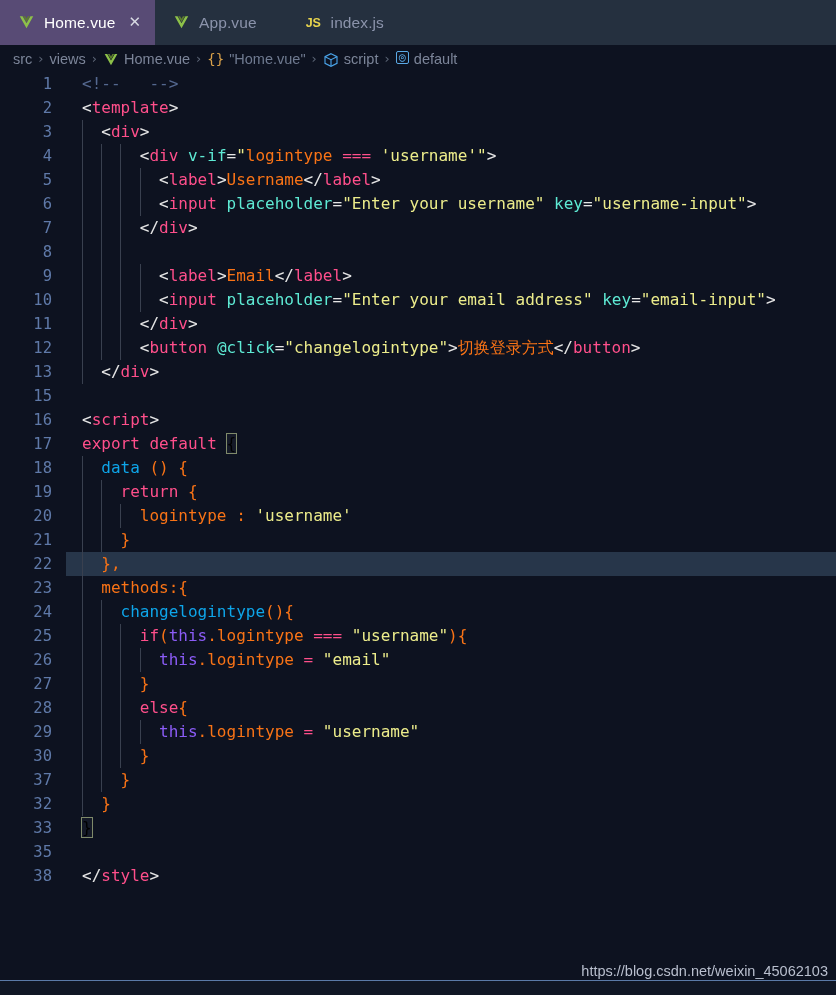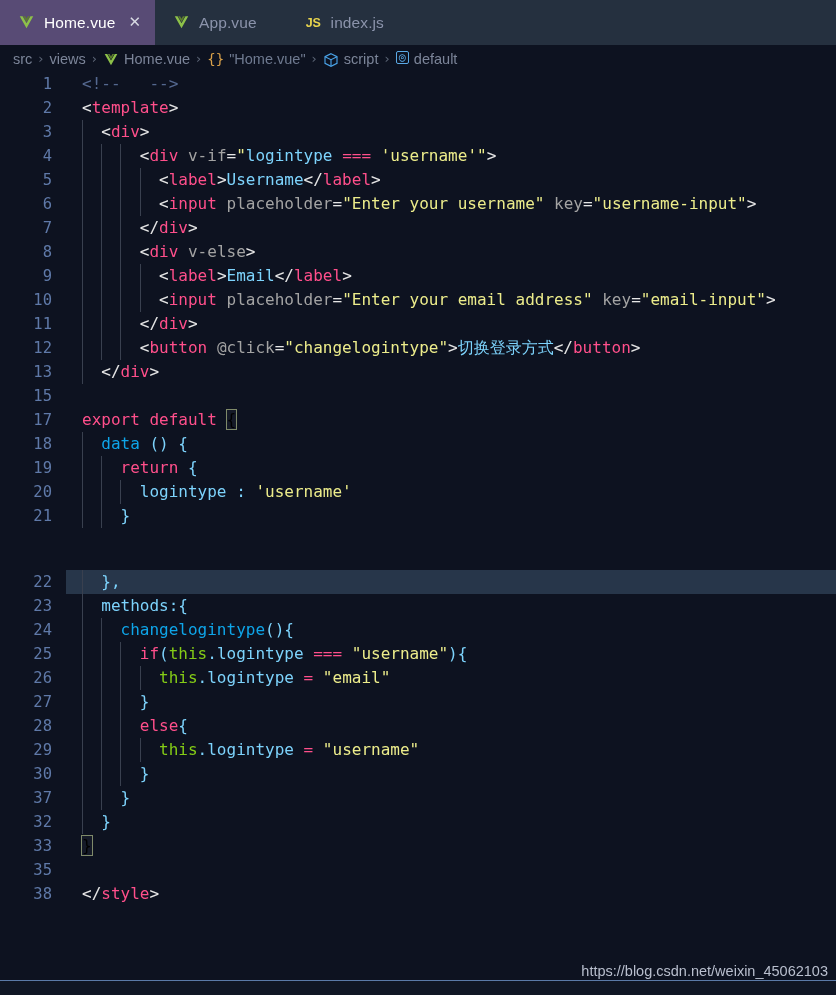"v-if" .t-attr { color: #a3a3a3 -> #5eead4 }
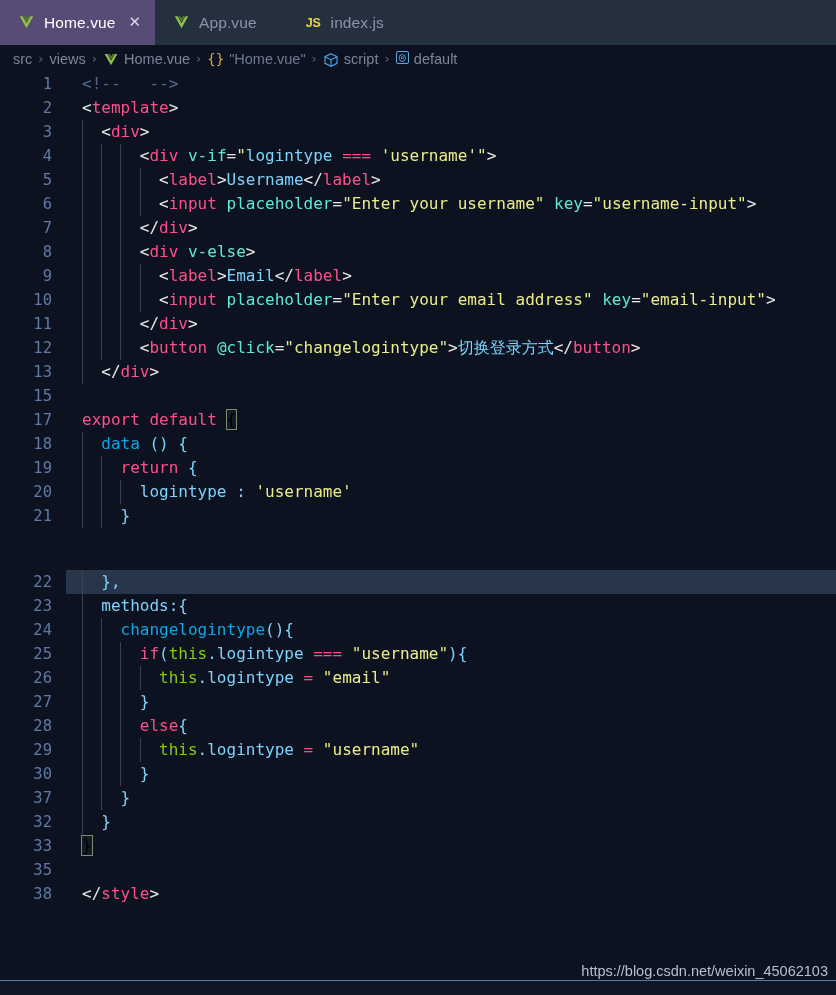"logintype" .t-plain { color: #7dd3fc -> #f97316 }
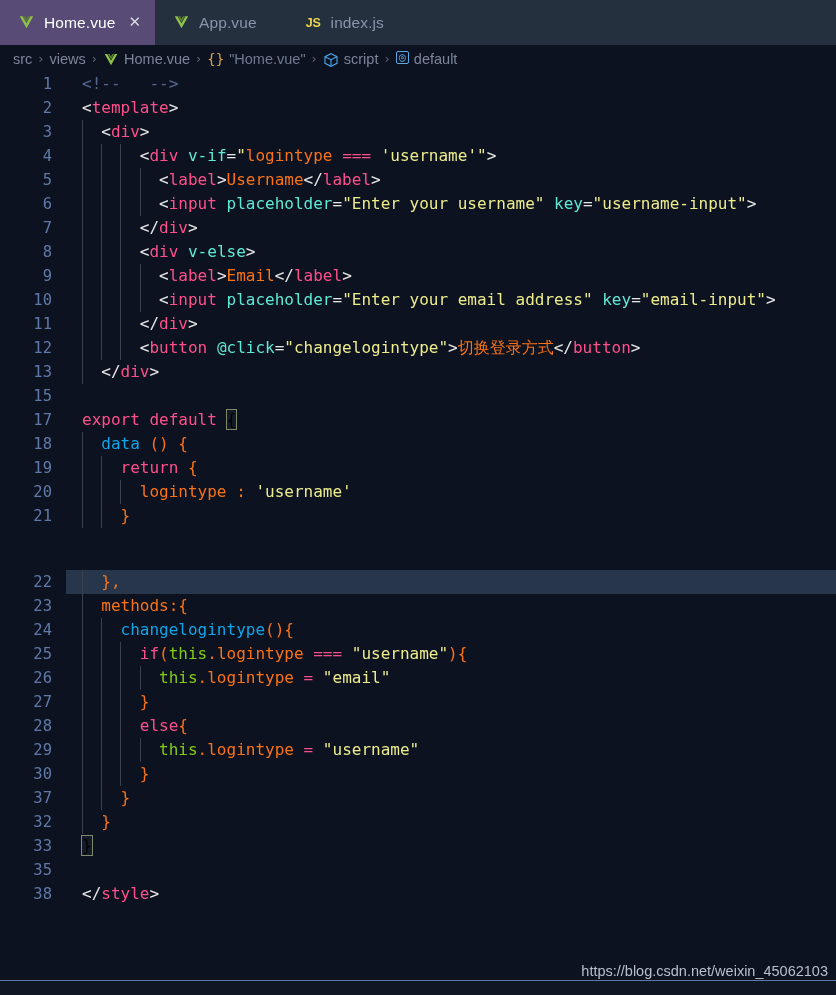"<div v-else>" div.code { html: <div><span> &lt;</span><span>div</span><span> </span><span>v-else</span><span>&gt;</span></div> -> none }
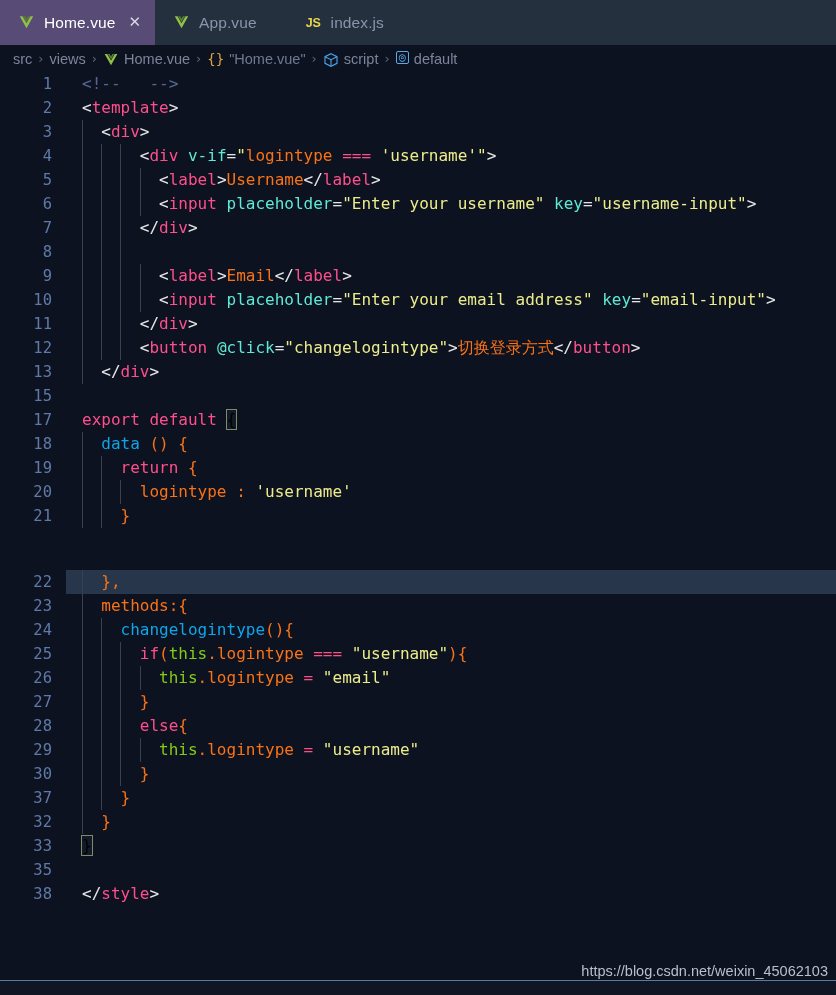"16" div.row { html: none -> <div><div>16</div><div><span>&lt;</span><span>script</span><span>&gt;</span></div></div> }
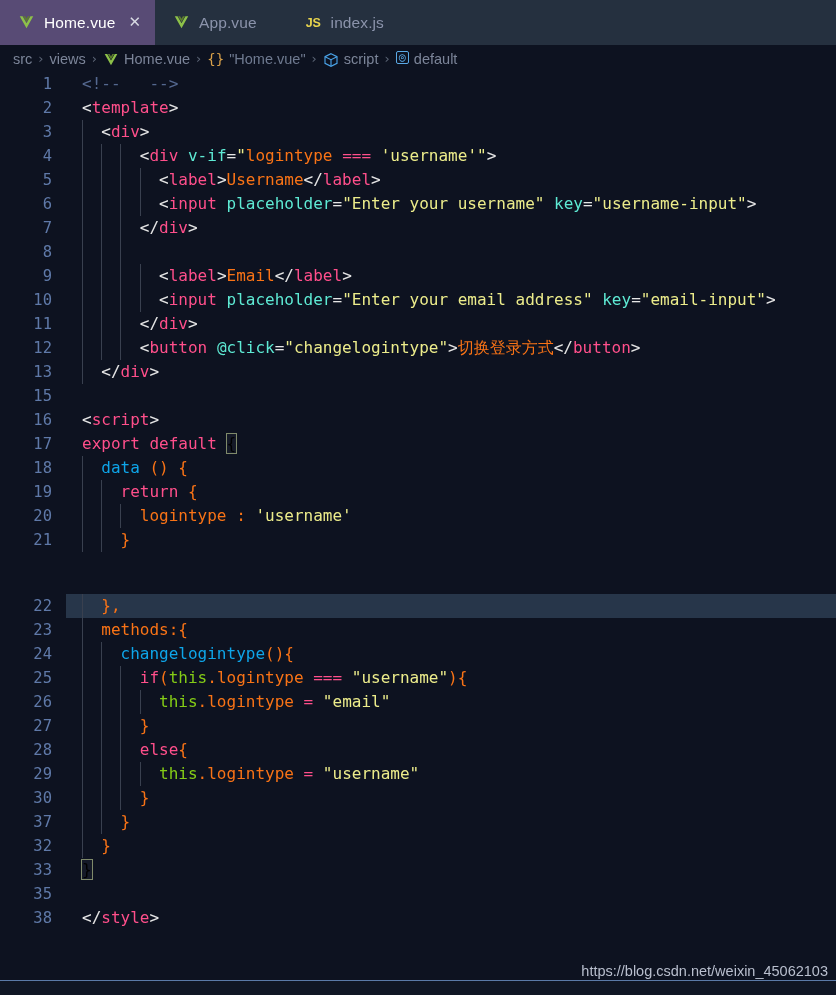"22" .row.cur { margin-top: 42px -> none }
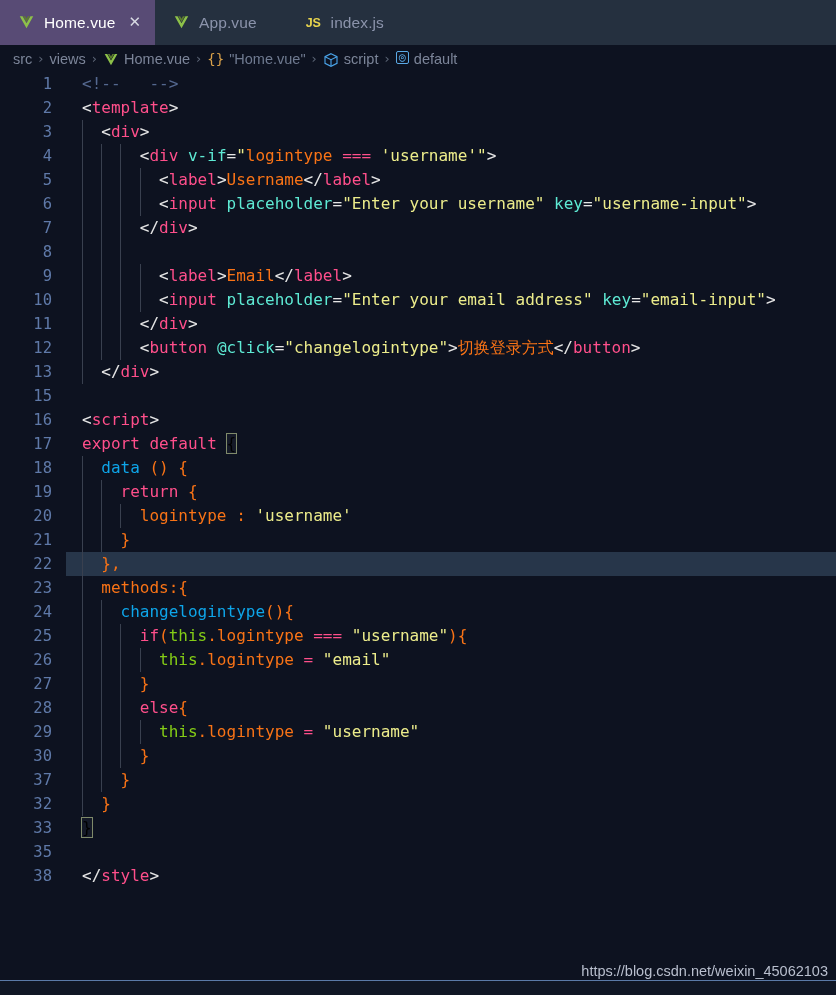"this" .t-this { color: #84cc16 -> #8b5cf6 }
